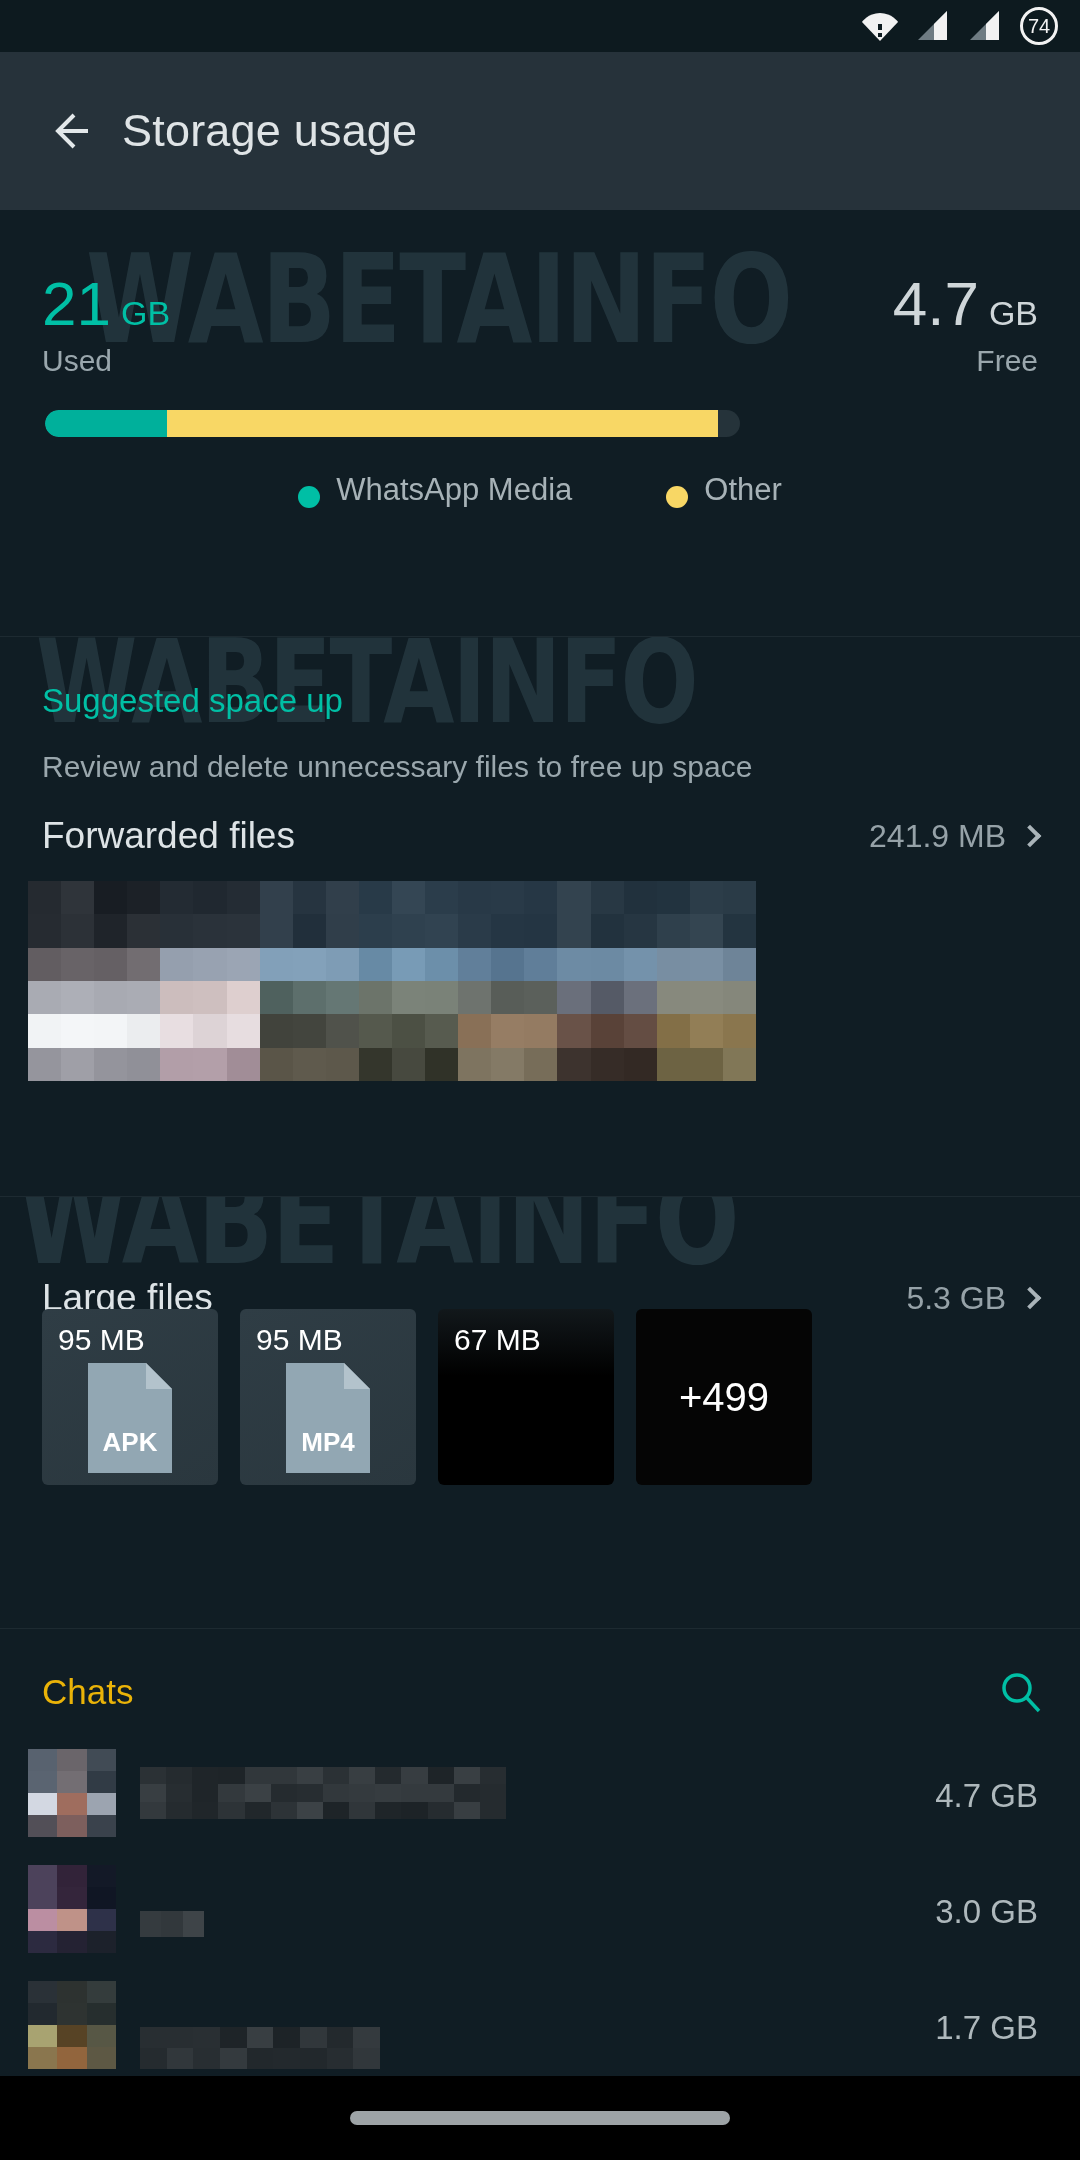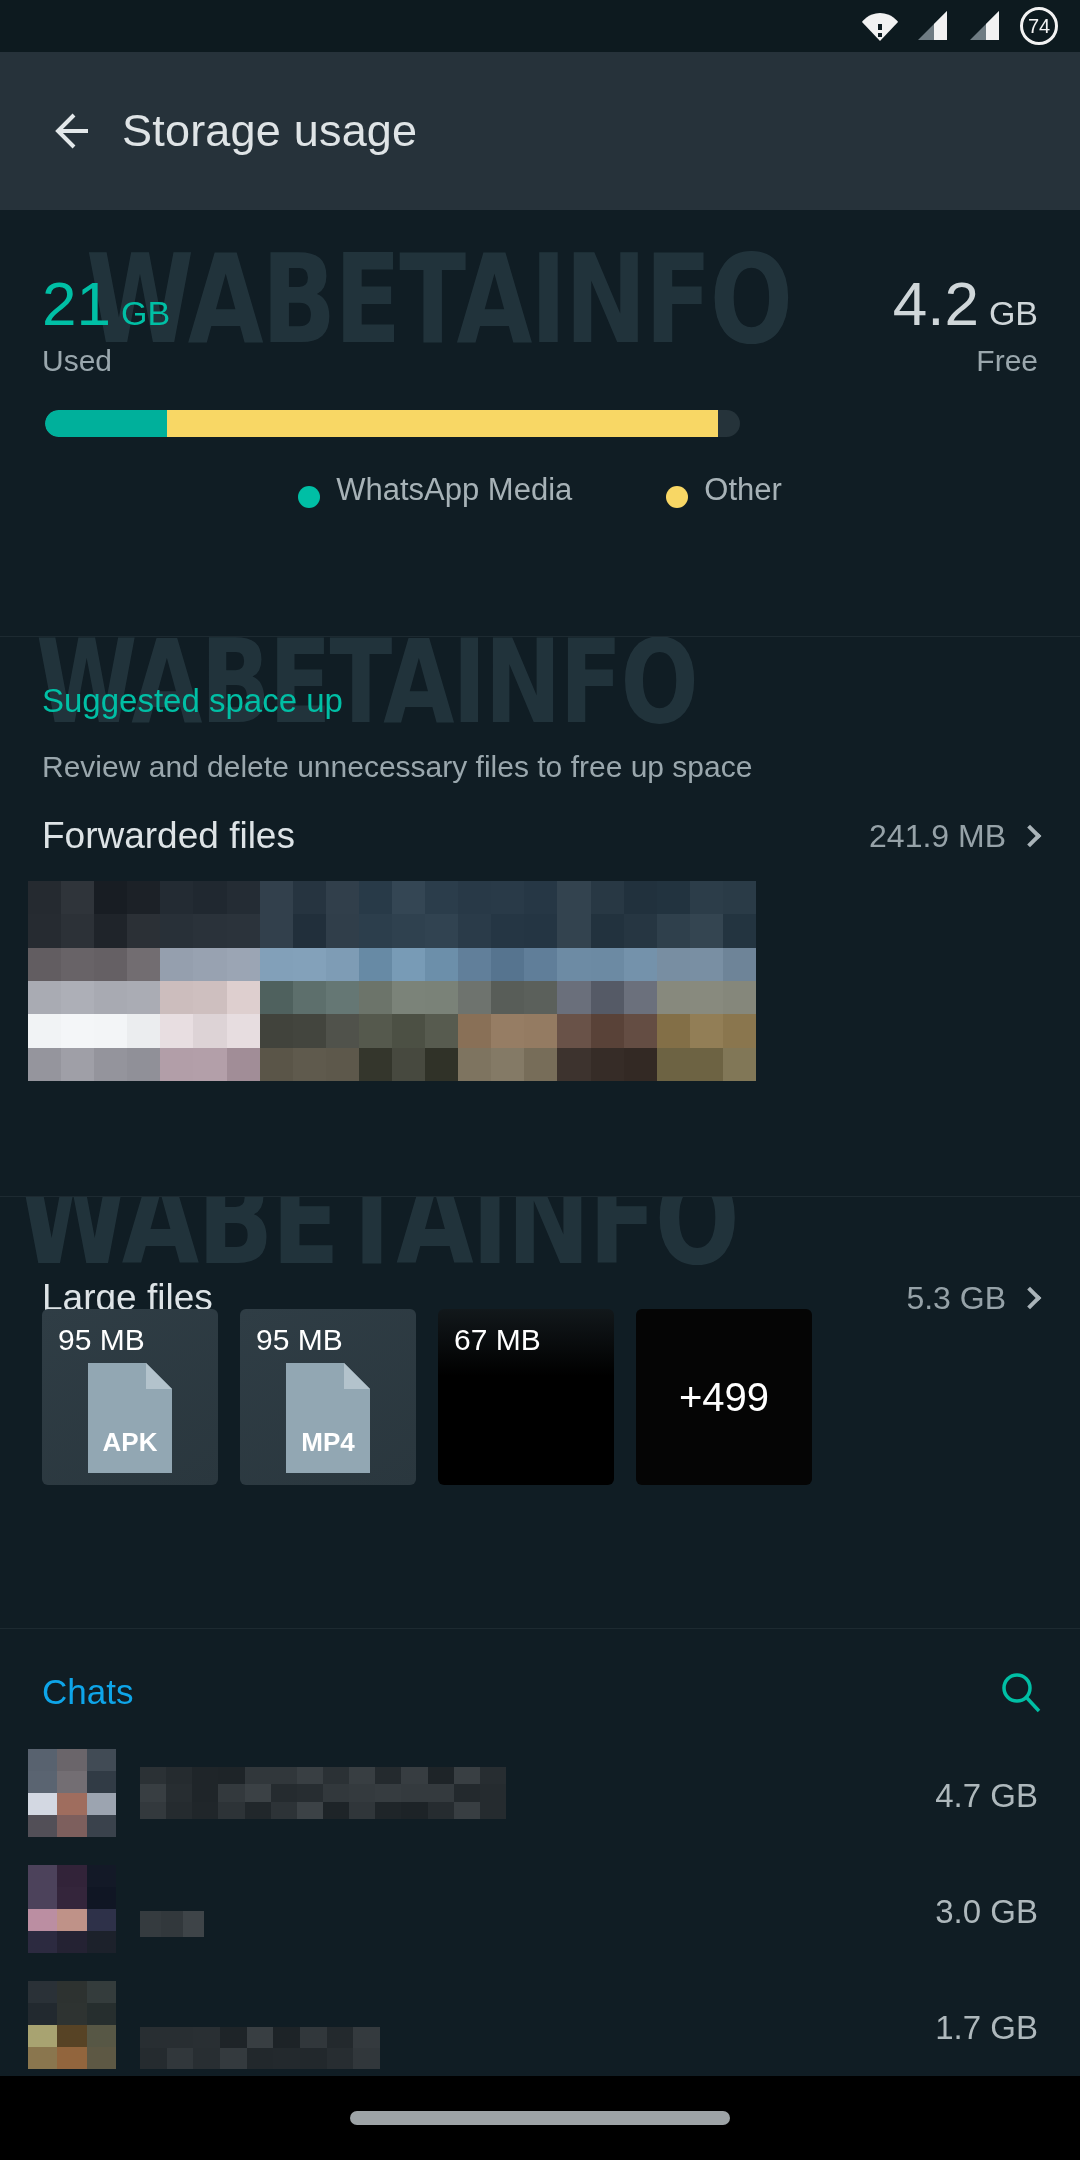"4.2" span.sum-num { text: 4.2 -> 4.7 }
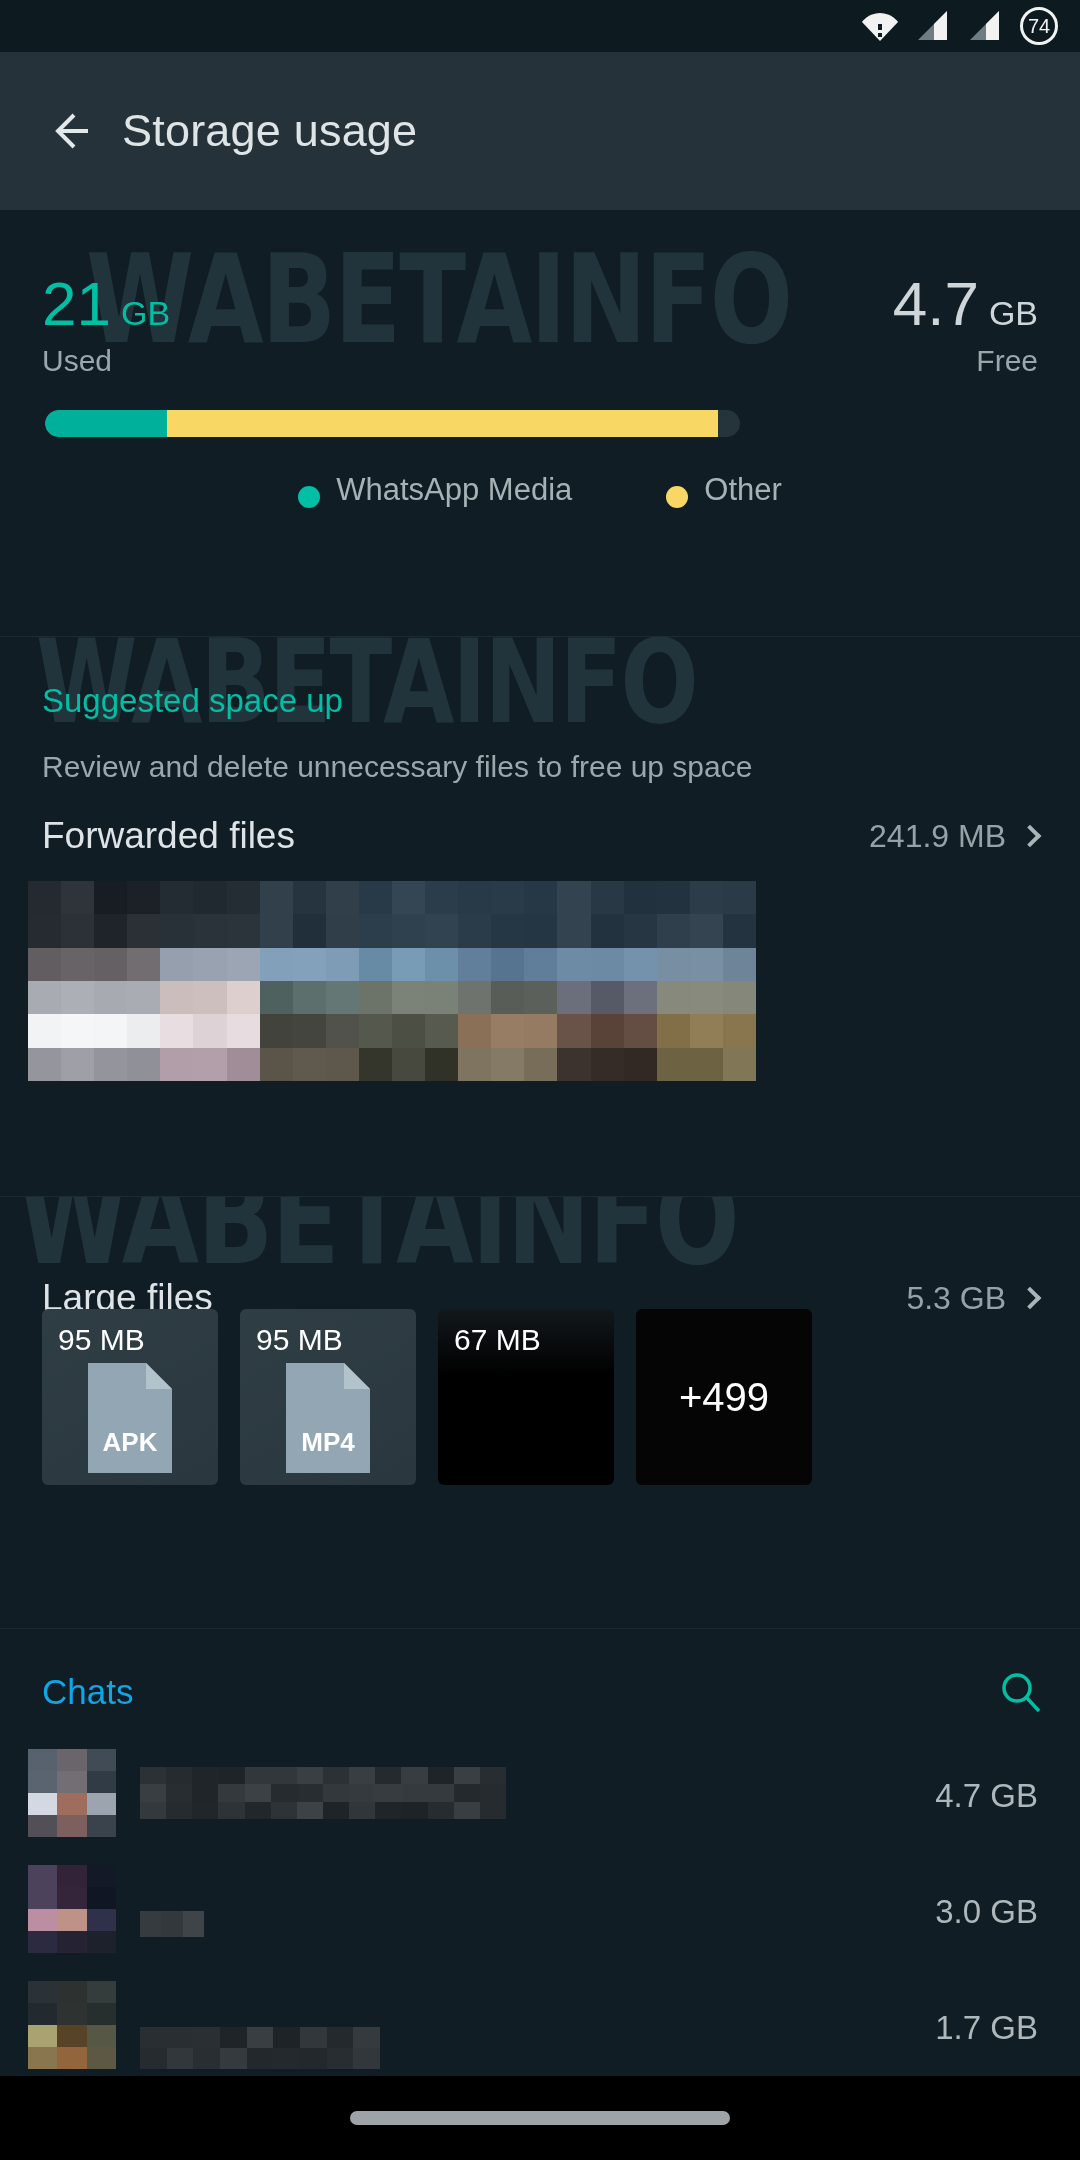"Chats" .chats-title { color: #0ea5e9 -> #eab308 }
